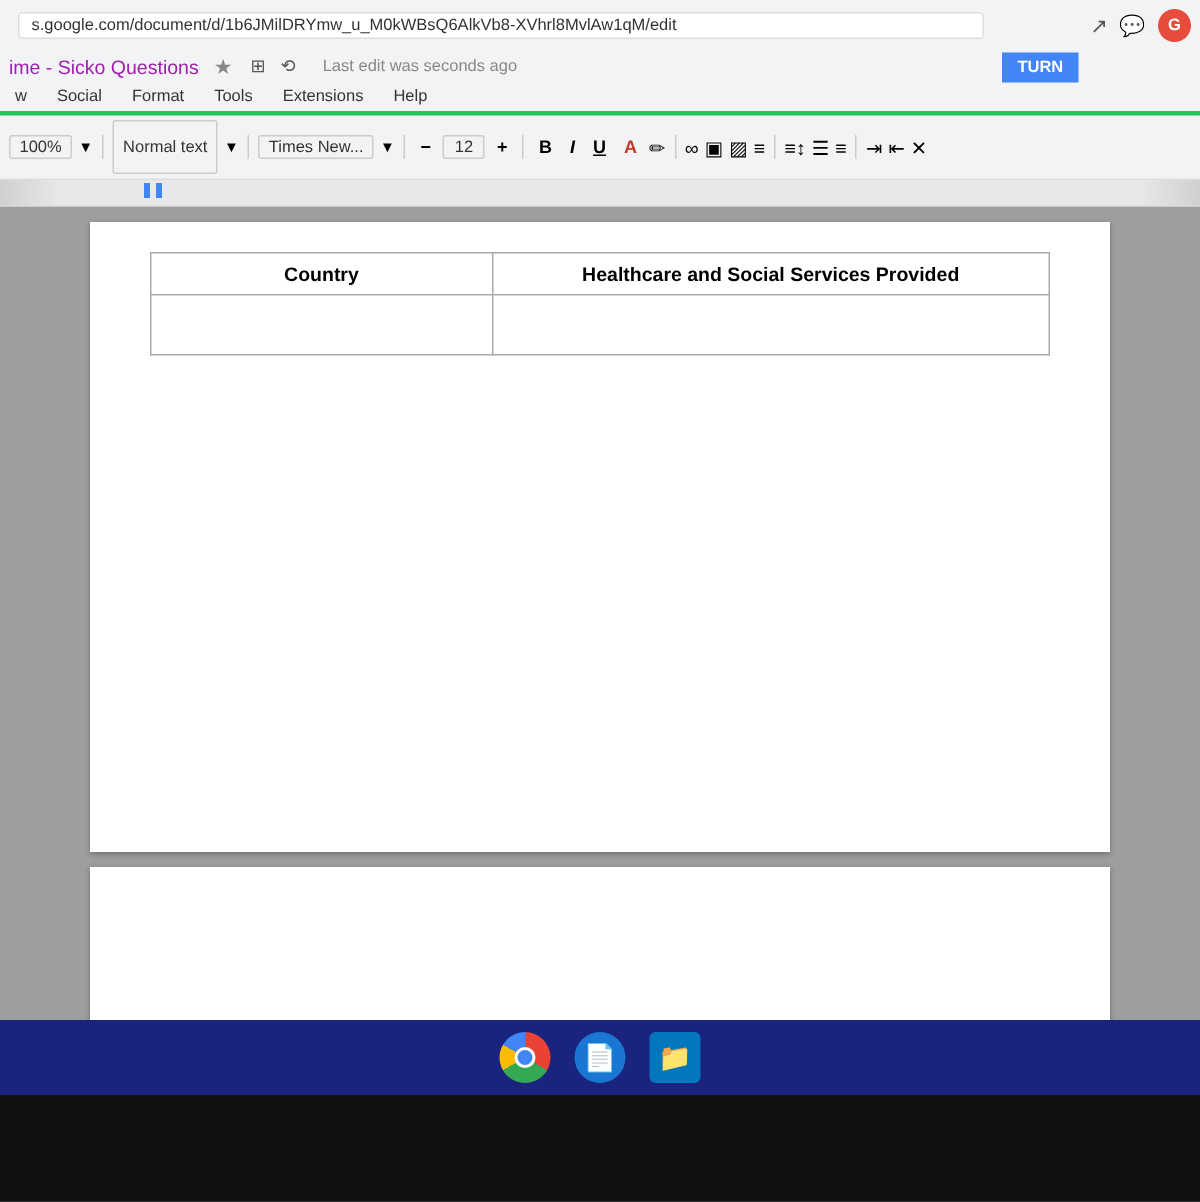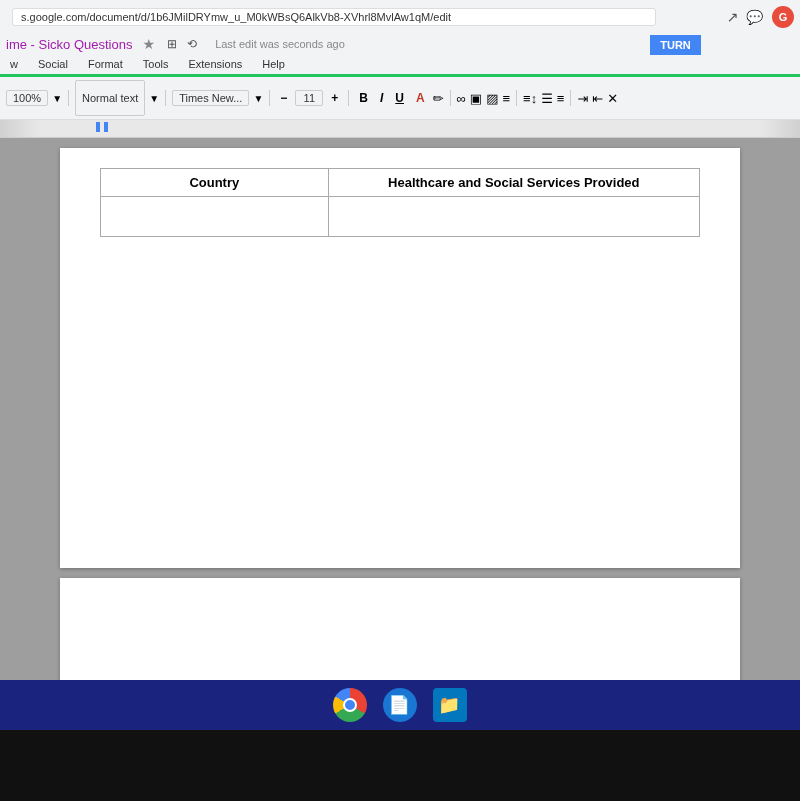"TURN" .turn-btn { right: 18px -> 0 }
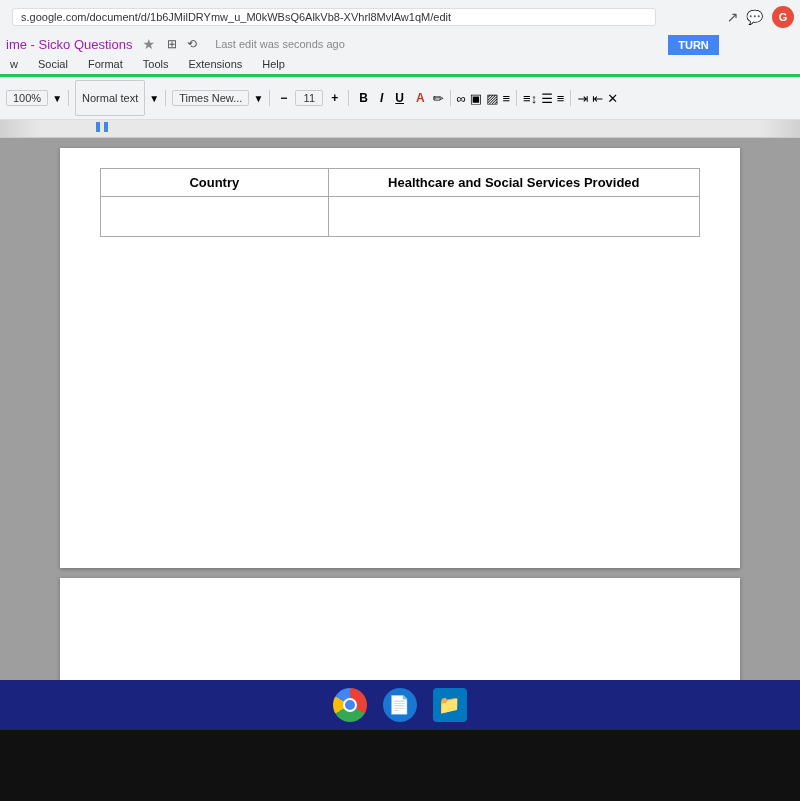"11" span.toolbar-item { text: 11 -> 12 }
